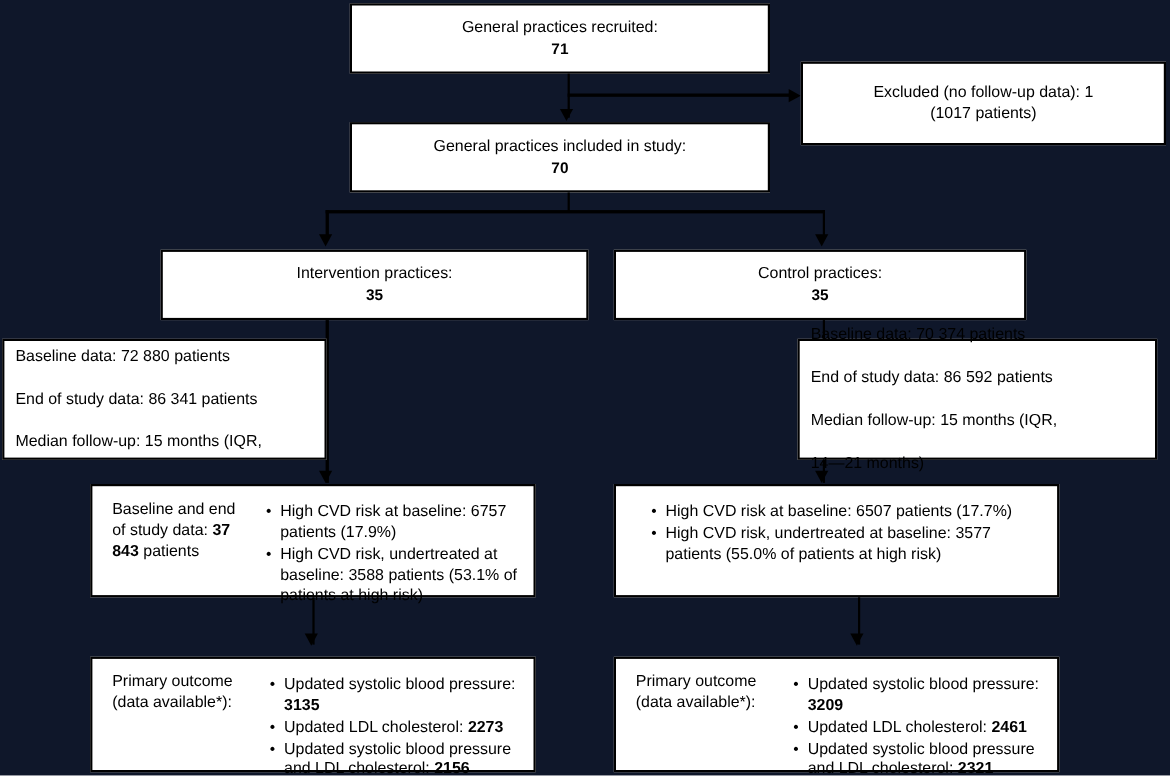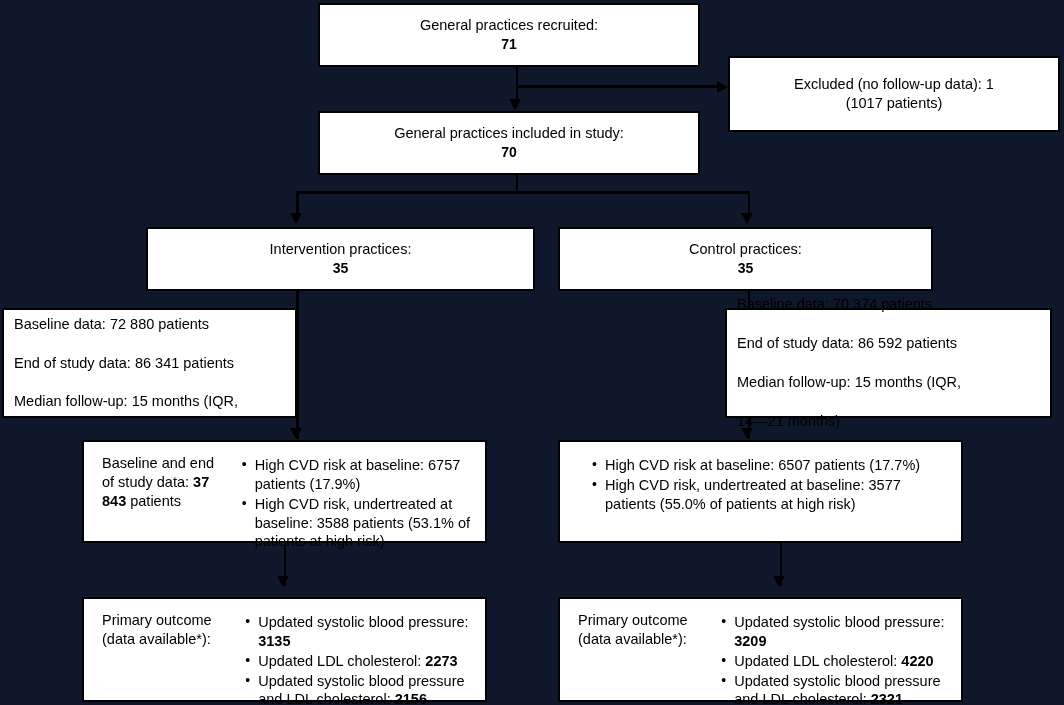"4220" span.bold { text: 4220 -> 2461 }
